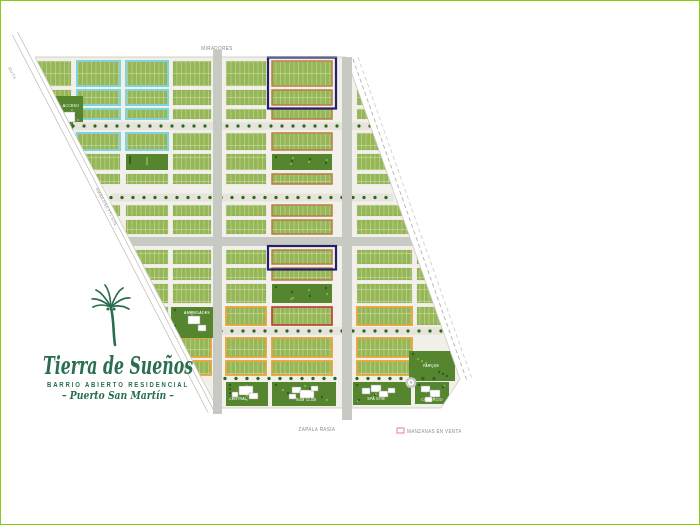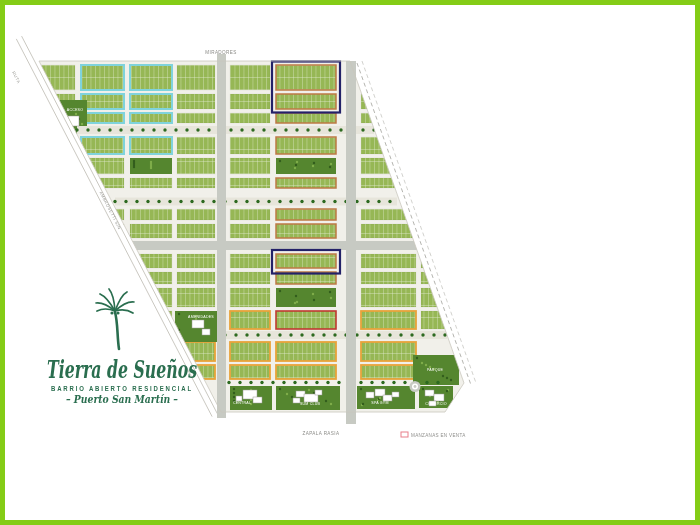"Tierra de Sueños" .canvas { border: 5px solid #84cc16 -> 1px solid #84cc16 }
